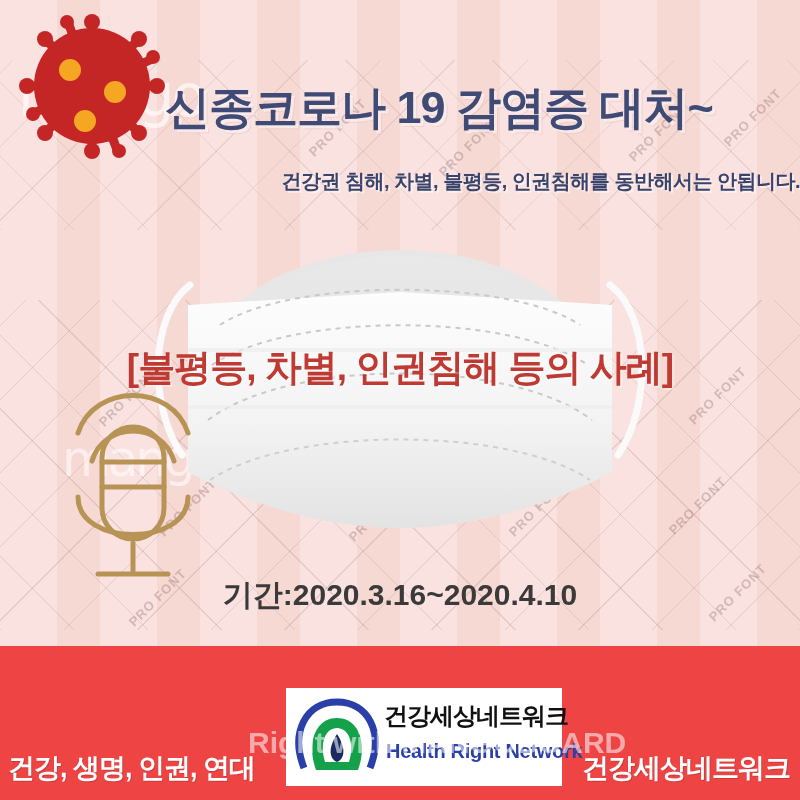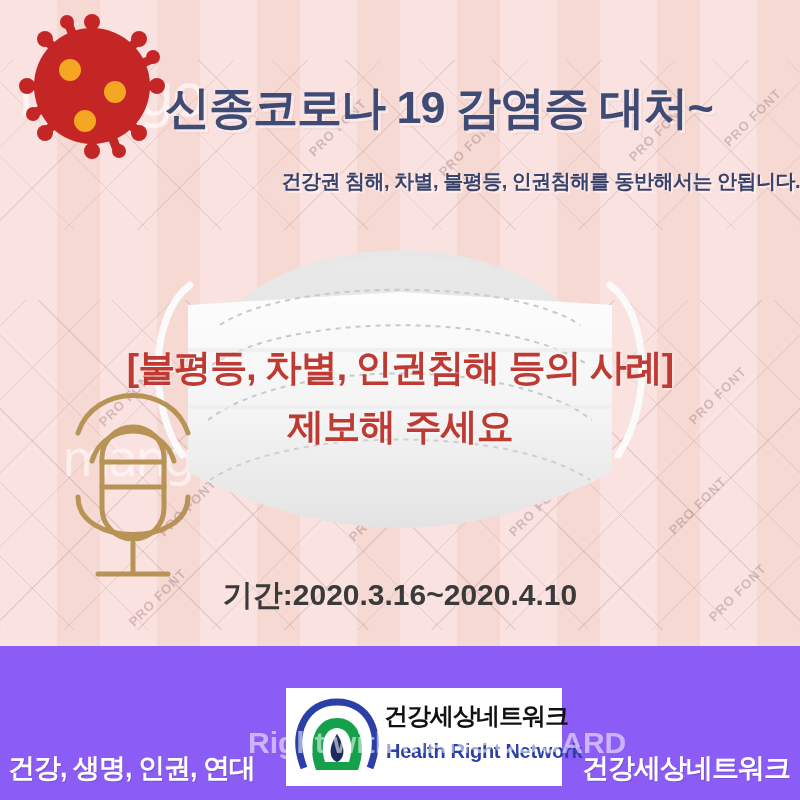"제보해 주세요" div.headline { html: <div>제보해 주세요</div> -> none }
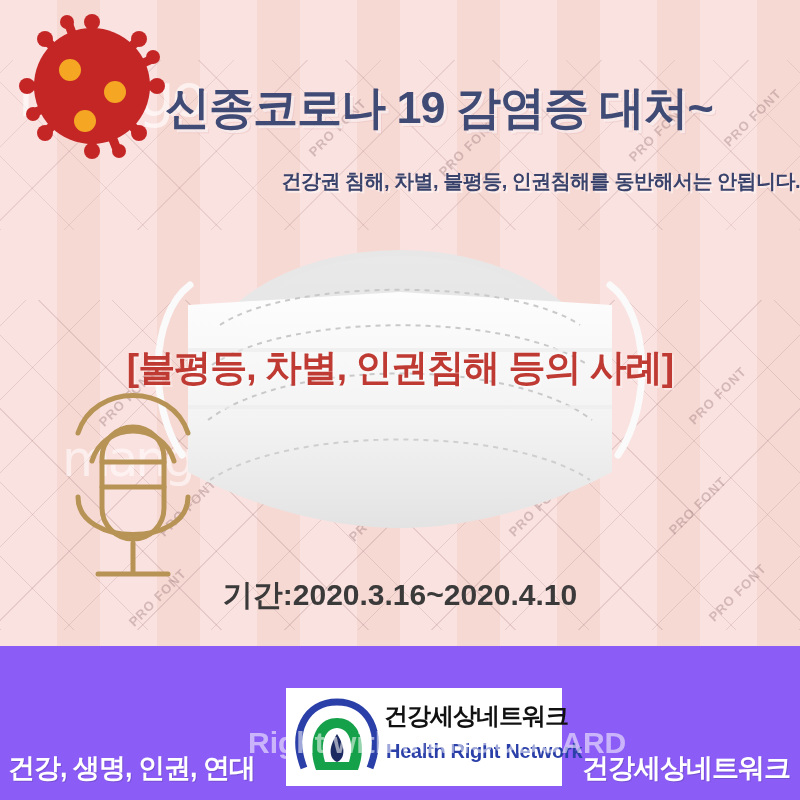"건강, 생명, 인권, 연대" .bar { background: #8b5cf6 -> #ef4444 }
